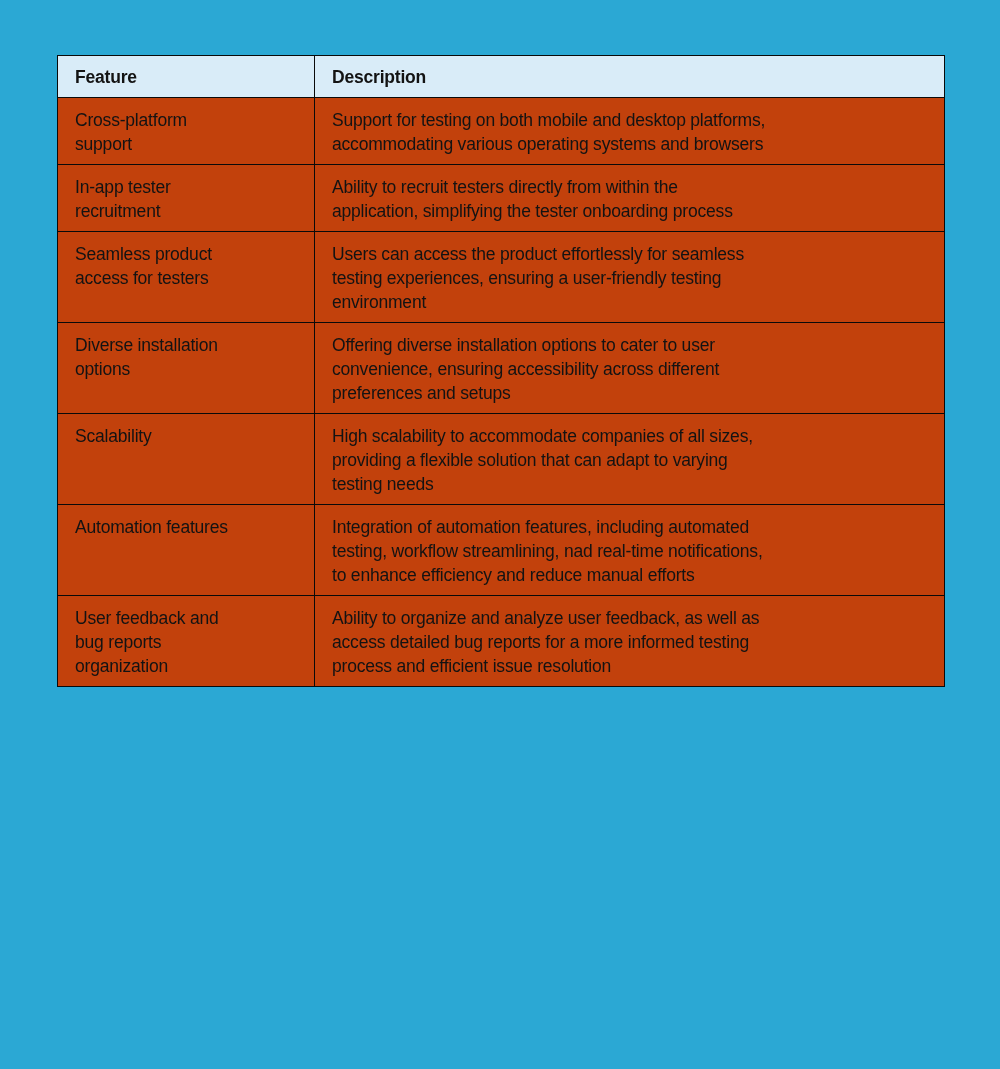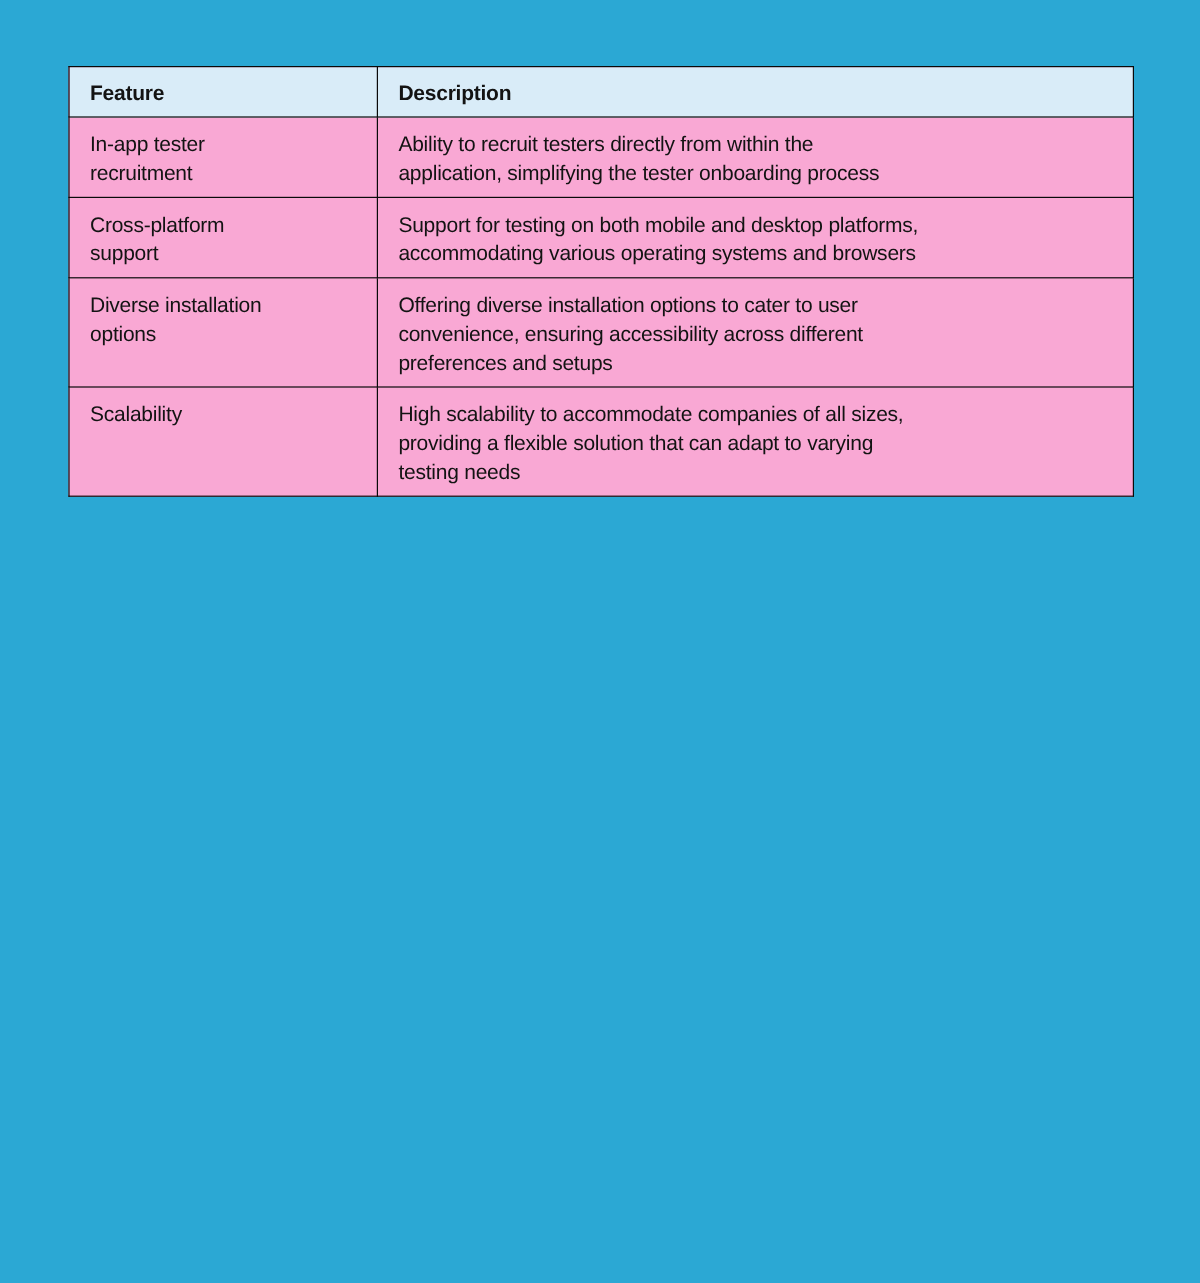"Feature" table.feature-table { background: #f9a8d4 -> #c2410c }
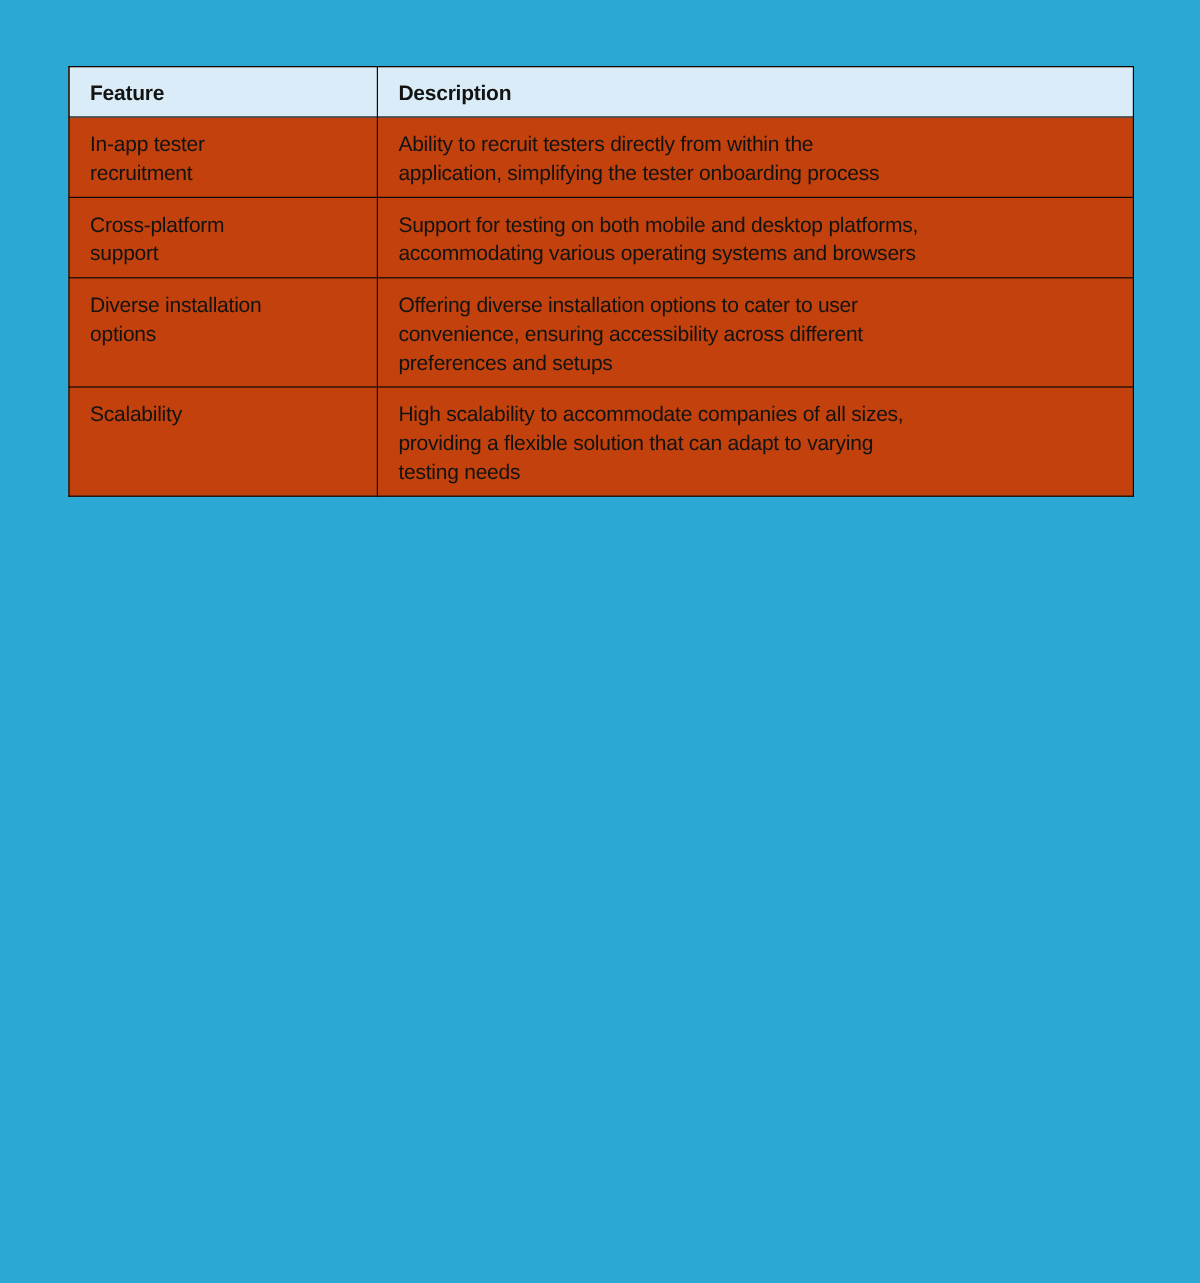"In-app tester" tr { order: before "Cross-platform" -> after "Cross-platform" }
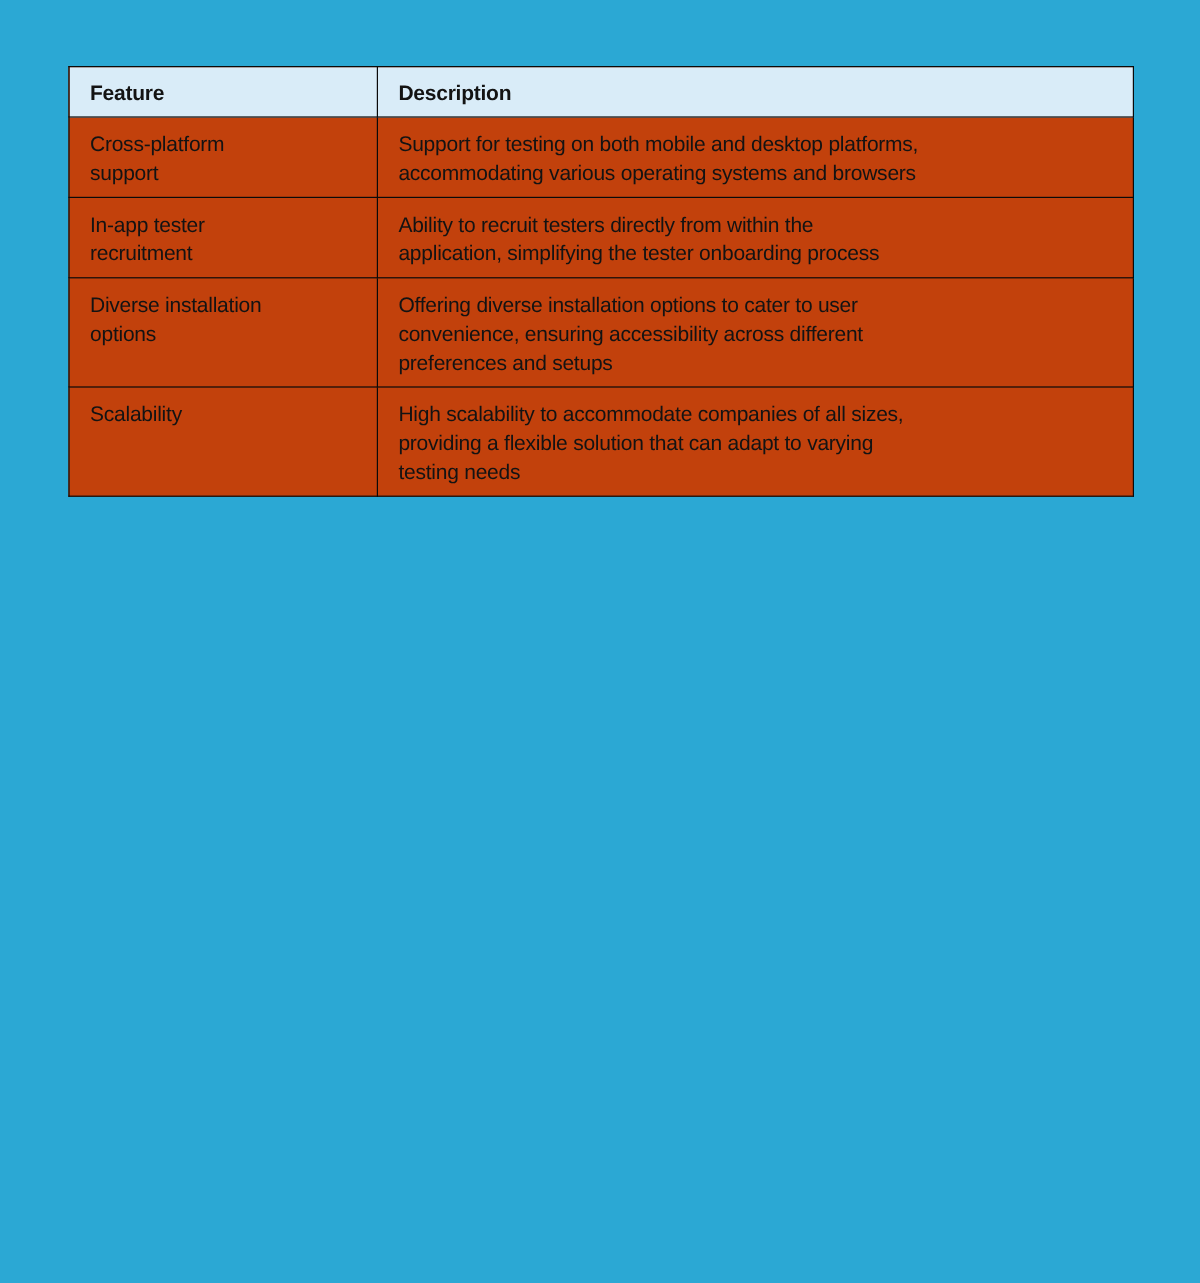"Seamless product" tr { html: none -> <tr> <td>Seamless product access for testers</td> <td>Users can access the product effortlessly for seamless testing experiences, ensuring a user-friendly testing environment</td> </tr> }
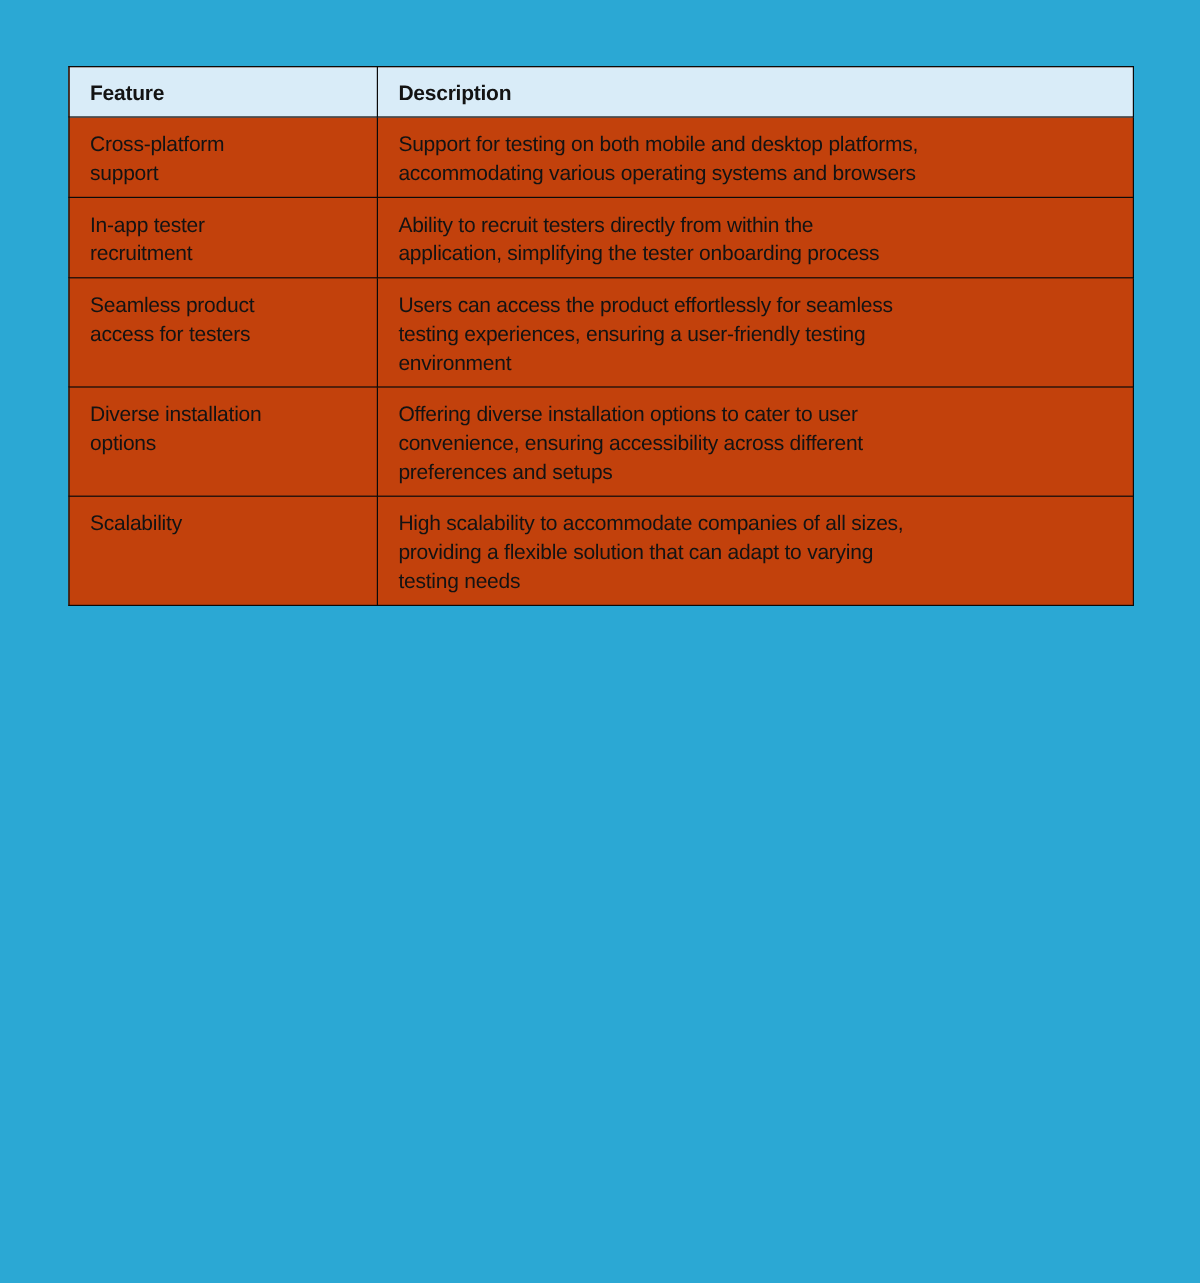"Automation features" tr { html: none -> <tr> <td>Automation features</td> <td>Integration of automation features, including automated testing, workflow streamlining, nad real-time notifications, to enhance efficiency and reduce manual efforts</td> </tr> }
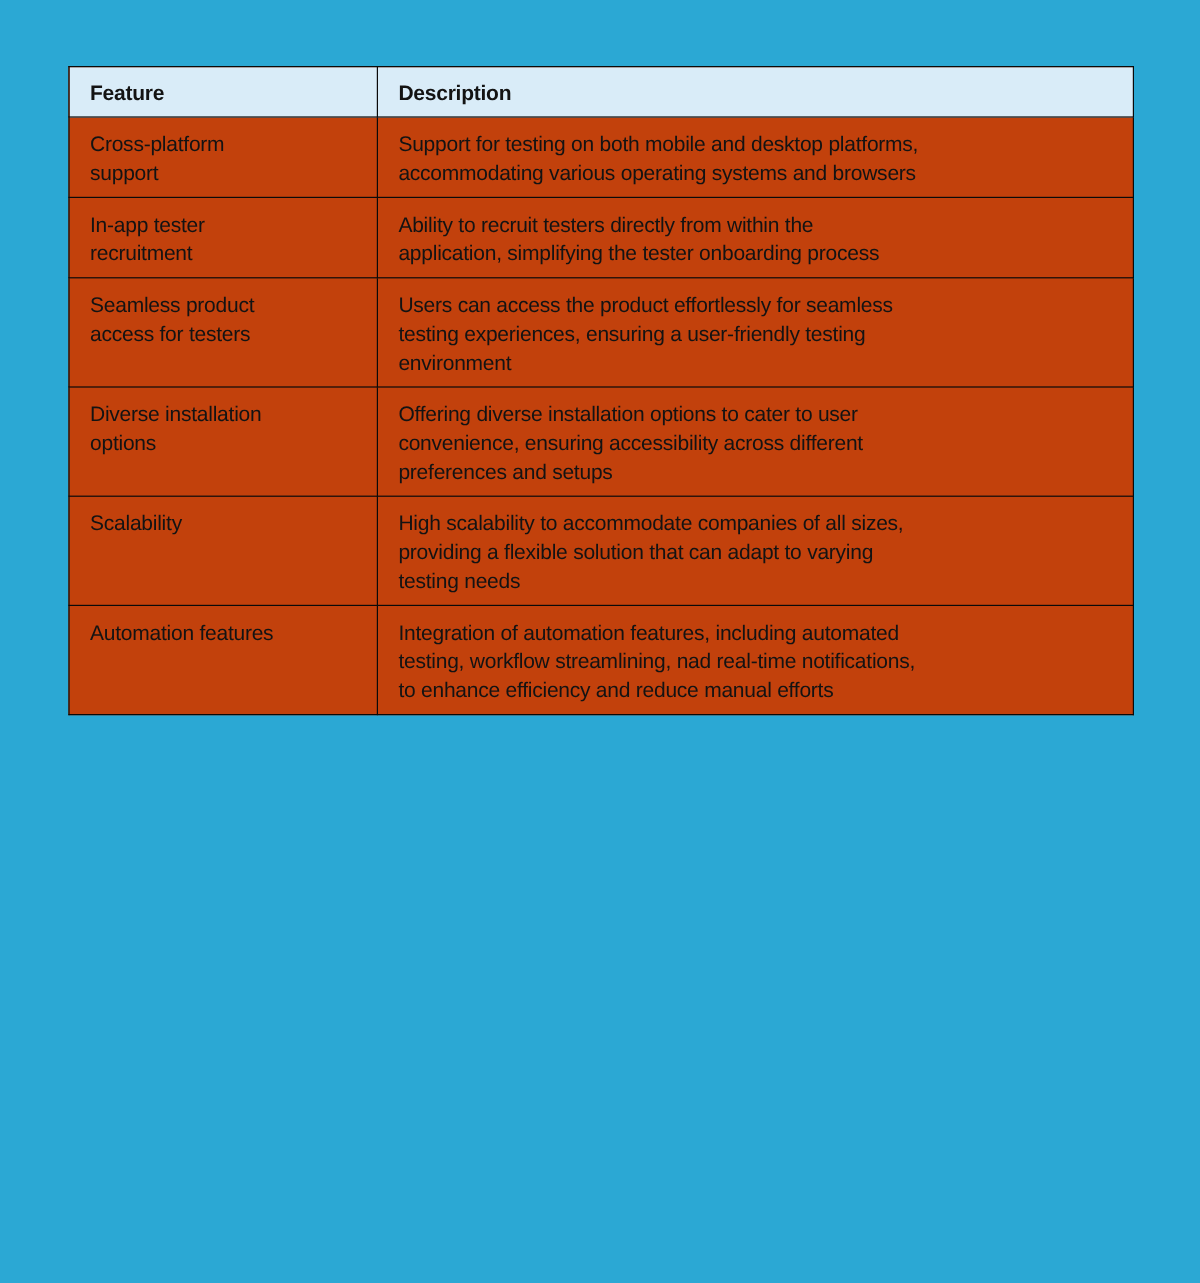"User feedback and" tr { html: none -> <tr> <td>User feedback and bug reports organization</td> <td>Ability to organize and analyze user feedback, as well as access detailed bug reports for a more informed testing process and efficient issue resolution</td> </tr> }
